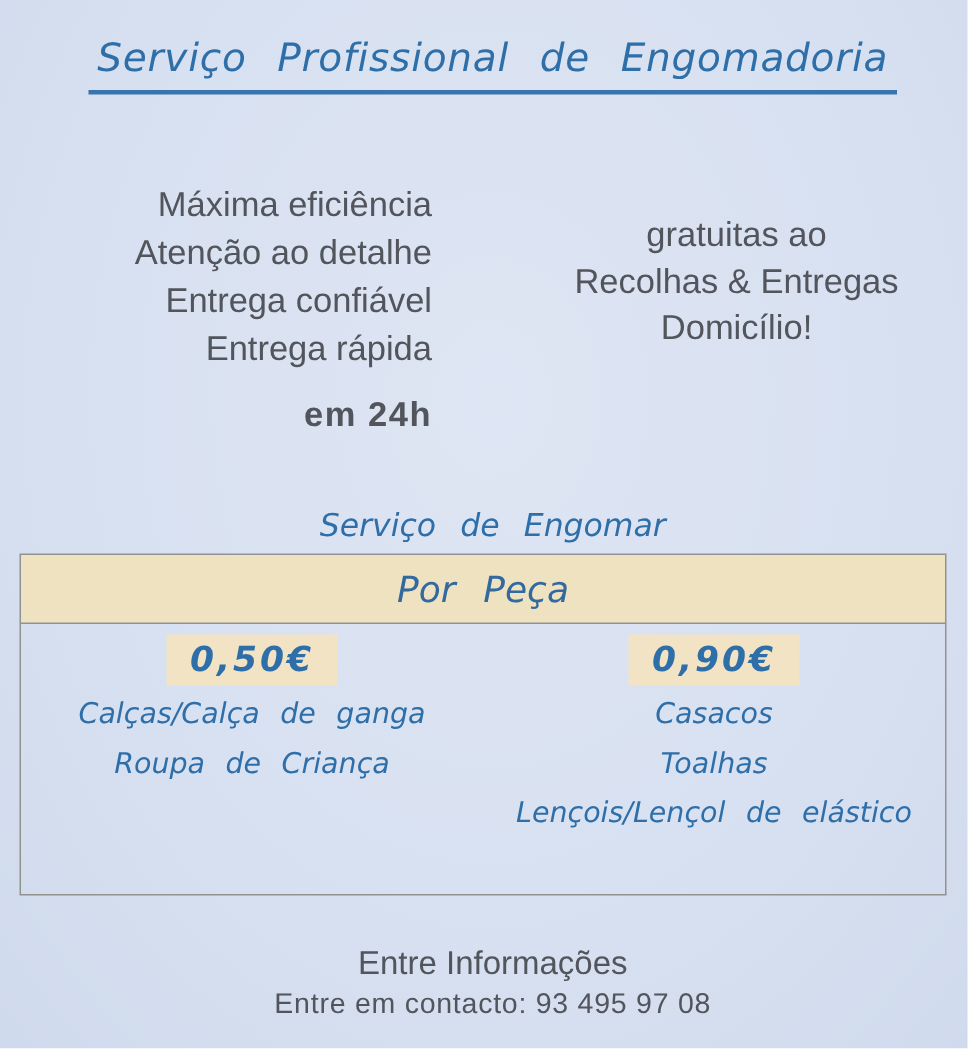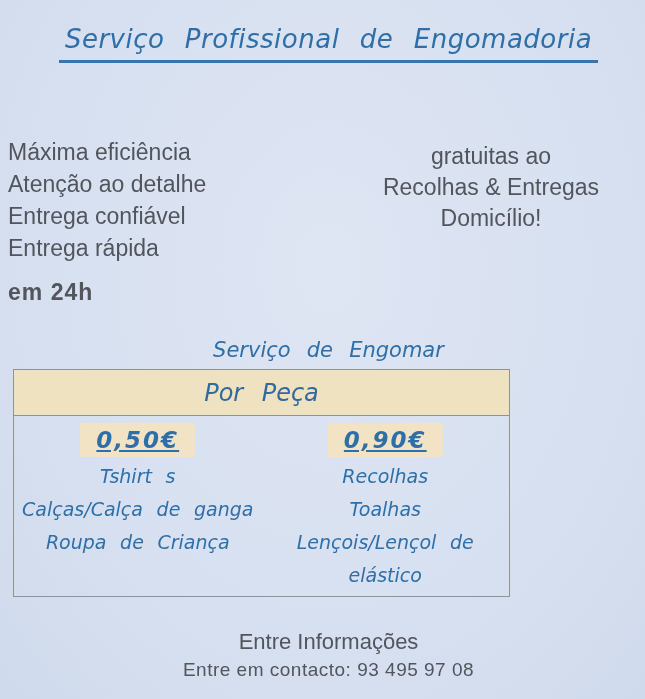"Máxima eficiência" .features-left { text-align: left -> right; top: 136px -> 120px }
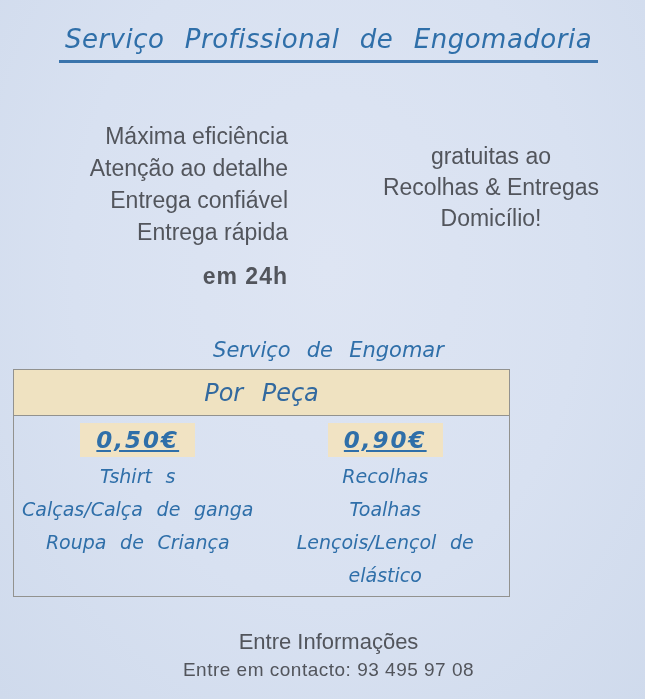"Por Peça" .price-table { width: 497px -> 618px }
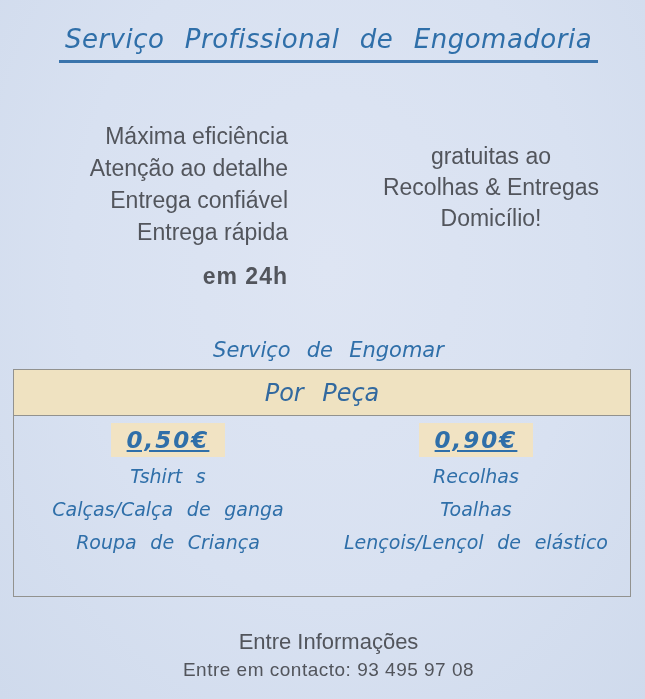"0,50€" .price-badge { text-decoration: underline -> none }
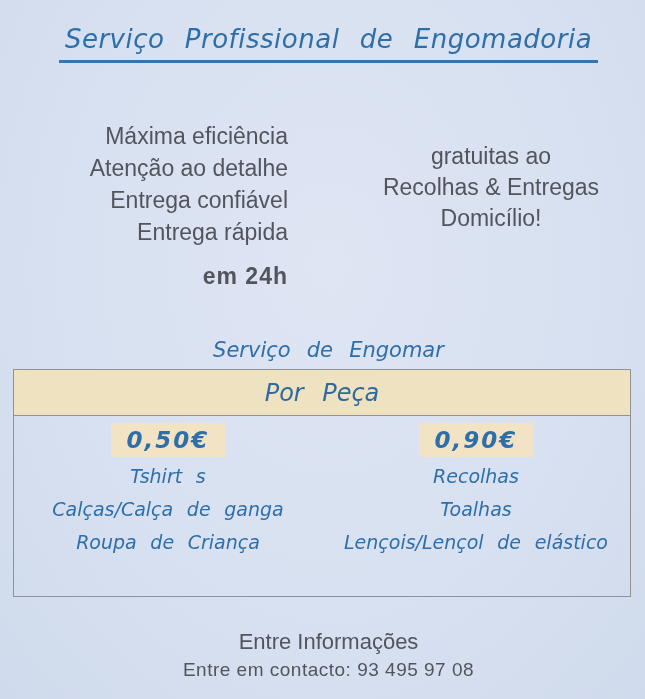"Tshirt s" div { html: <div>Tshirt s</div> -> none }
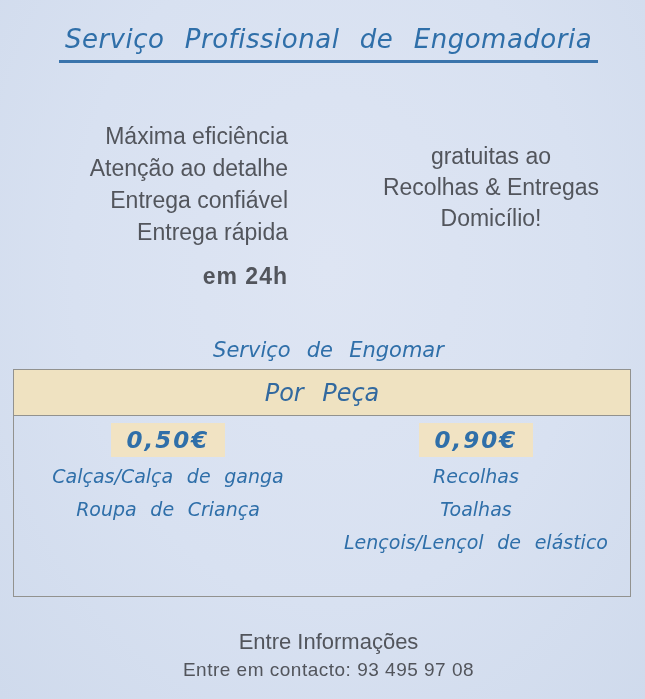"Recolhas" div { text: Recolhas -> Casacos }
